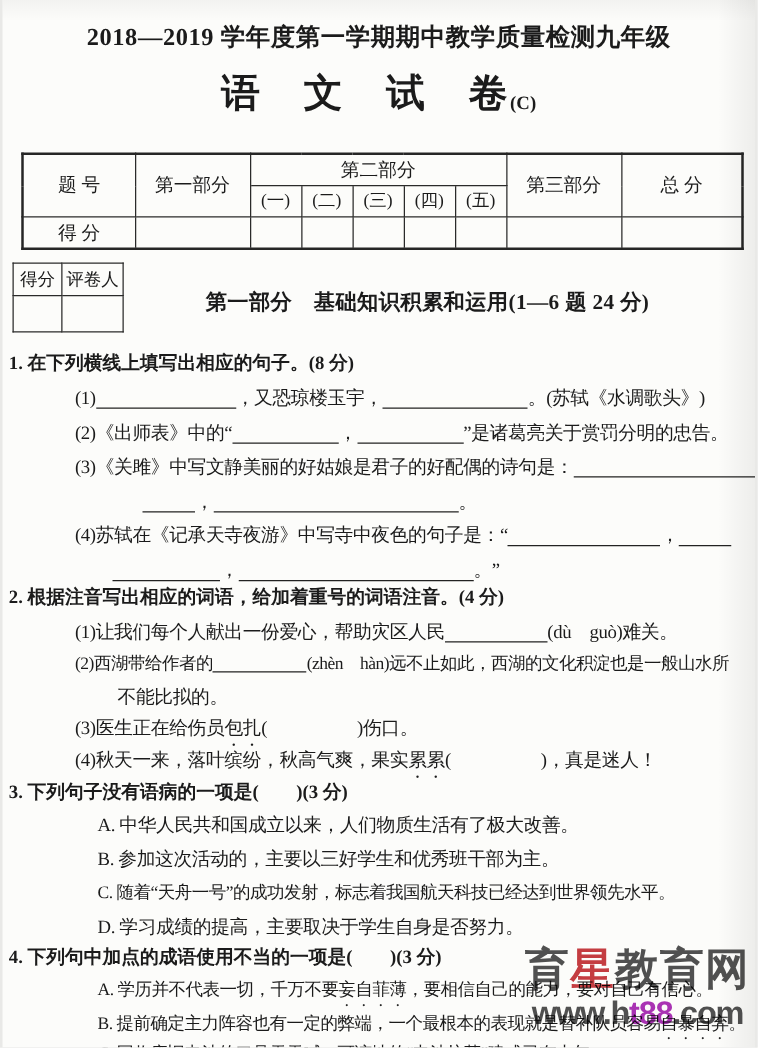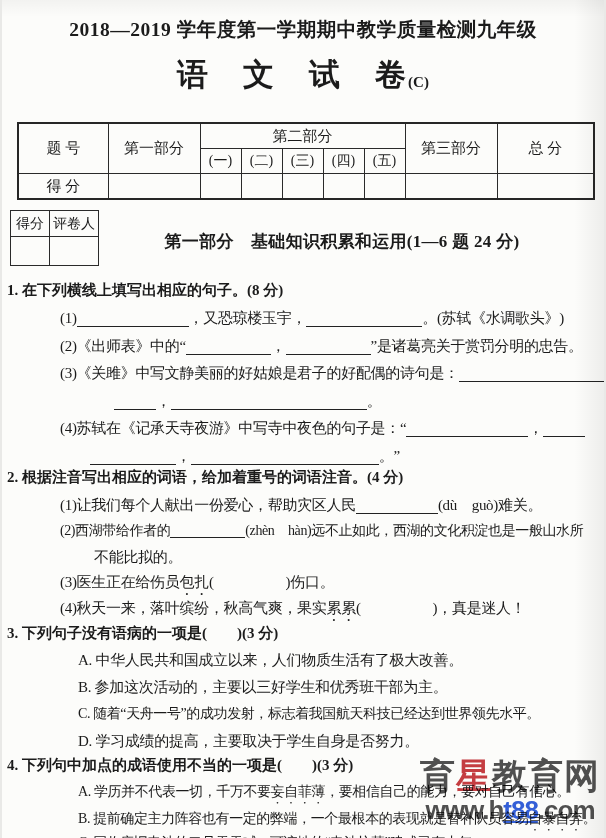"t88" span.wm-accent { color: #1d4ed8 -> #a21caf; text-decoration: underline -> none }
